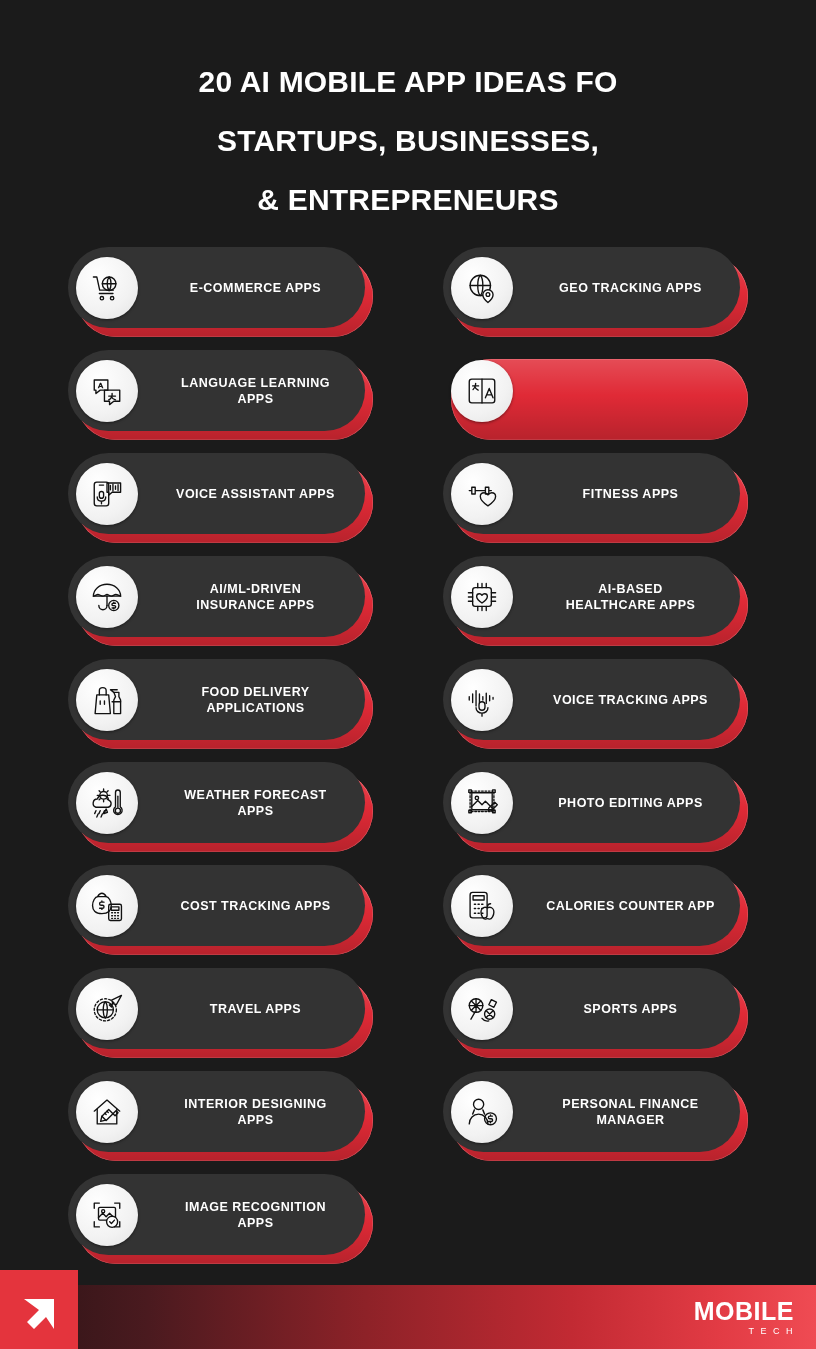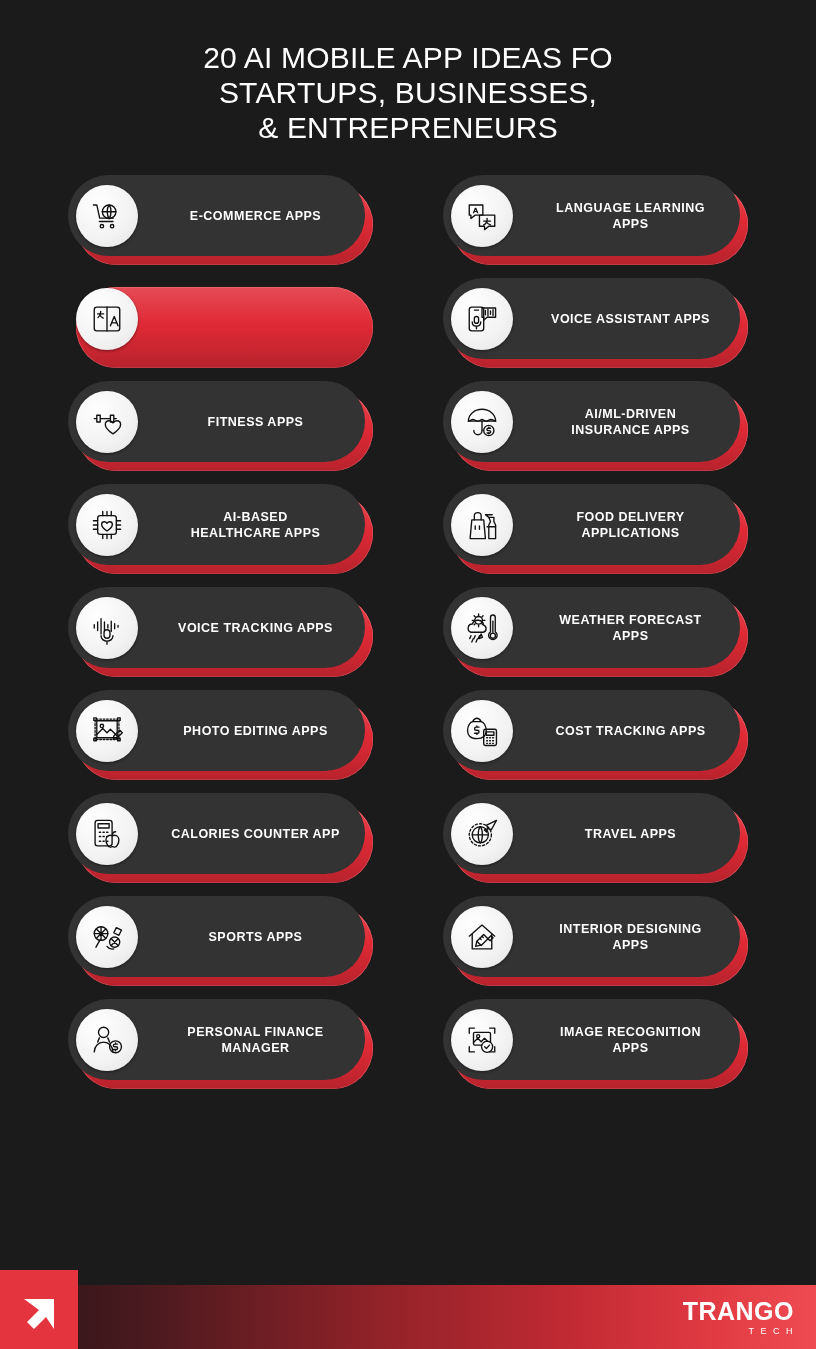"20 AI MOBILE APP IDEAS" .title-line { font-weight: normal -> bold; margin-top: none -> 24px }
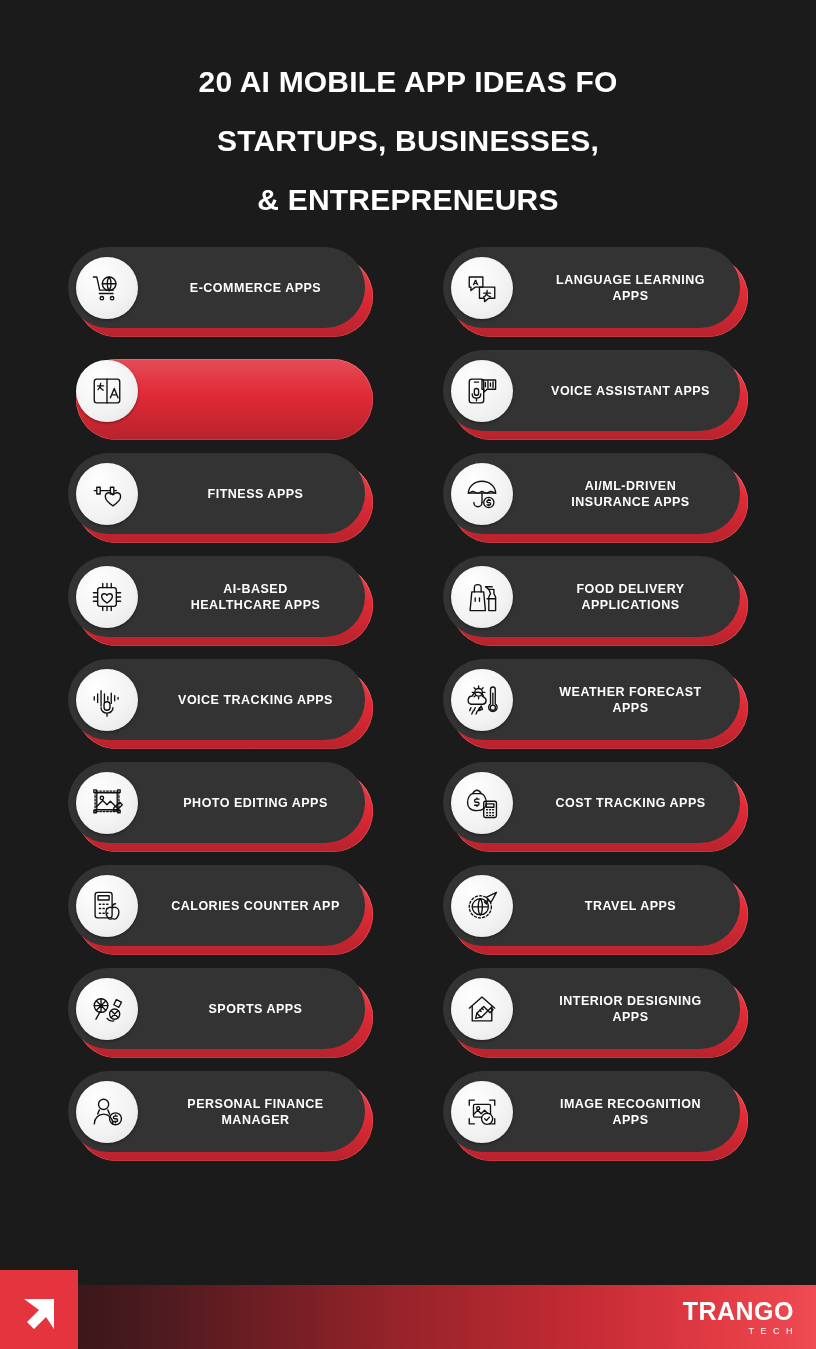"GEO TRACKING APPS" div.pill { html: none -> <div> <div></div> <div> <span>GEO TRACKING APPS</span> </div> <div> <svg> <circle></circle> <path></path> <path></path> <circle></circle> </svg> </div> </div> }
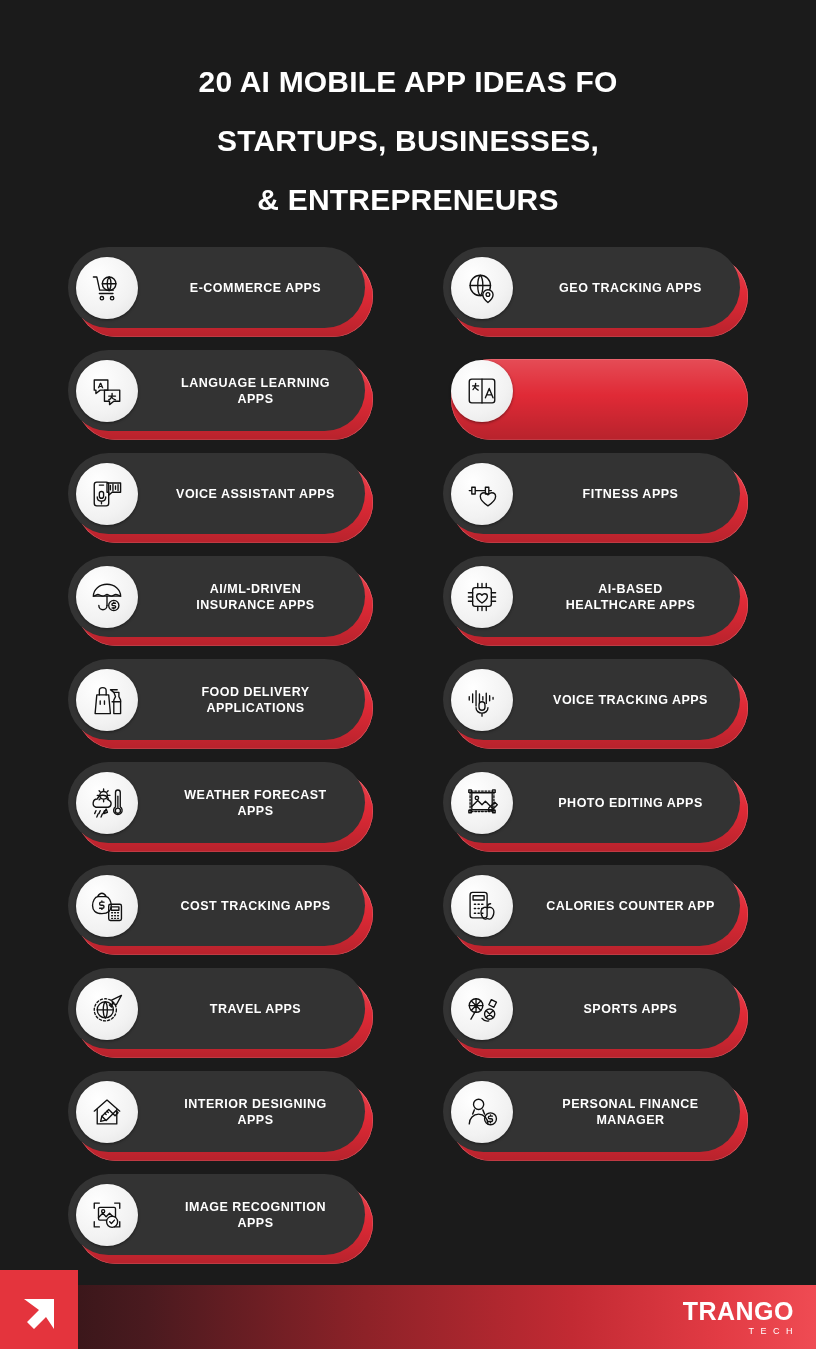"TRANGO" div.brand-main { text: TRANGO -> MOBILE }
